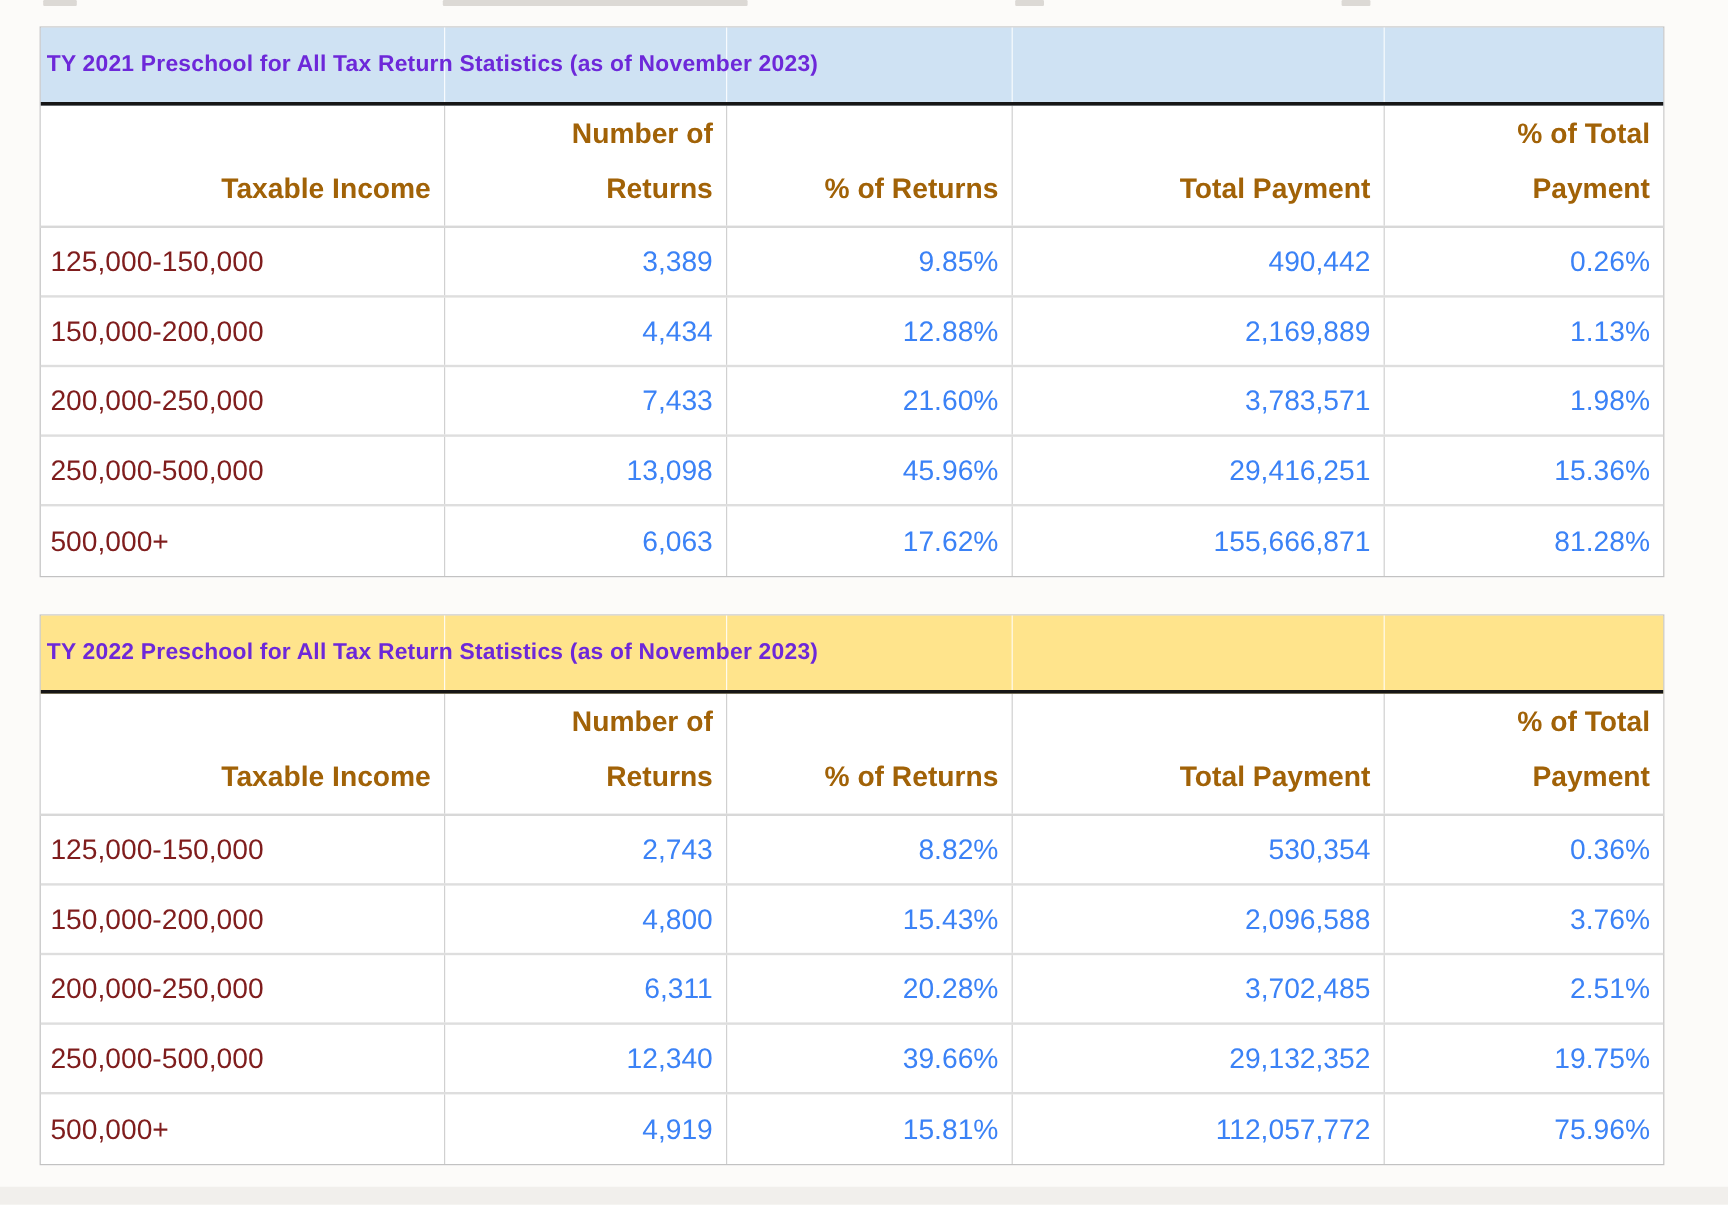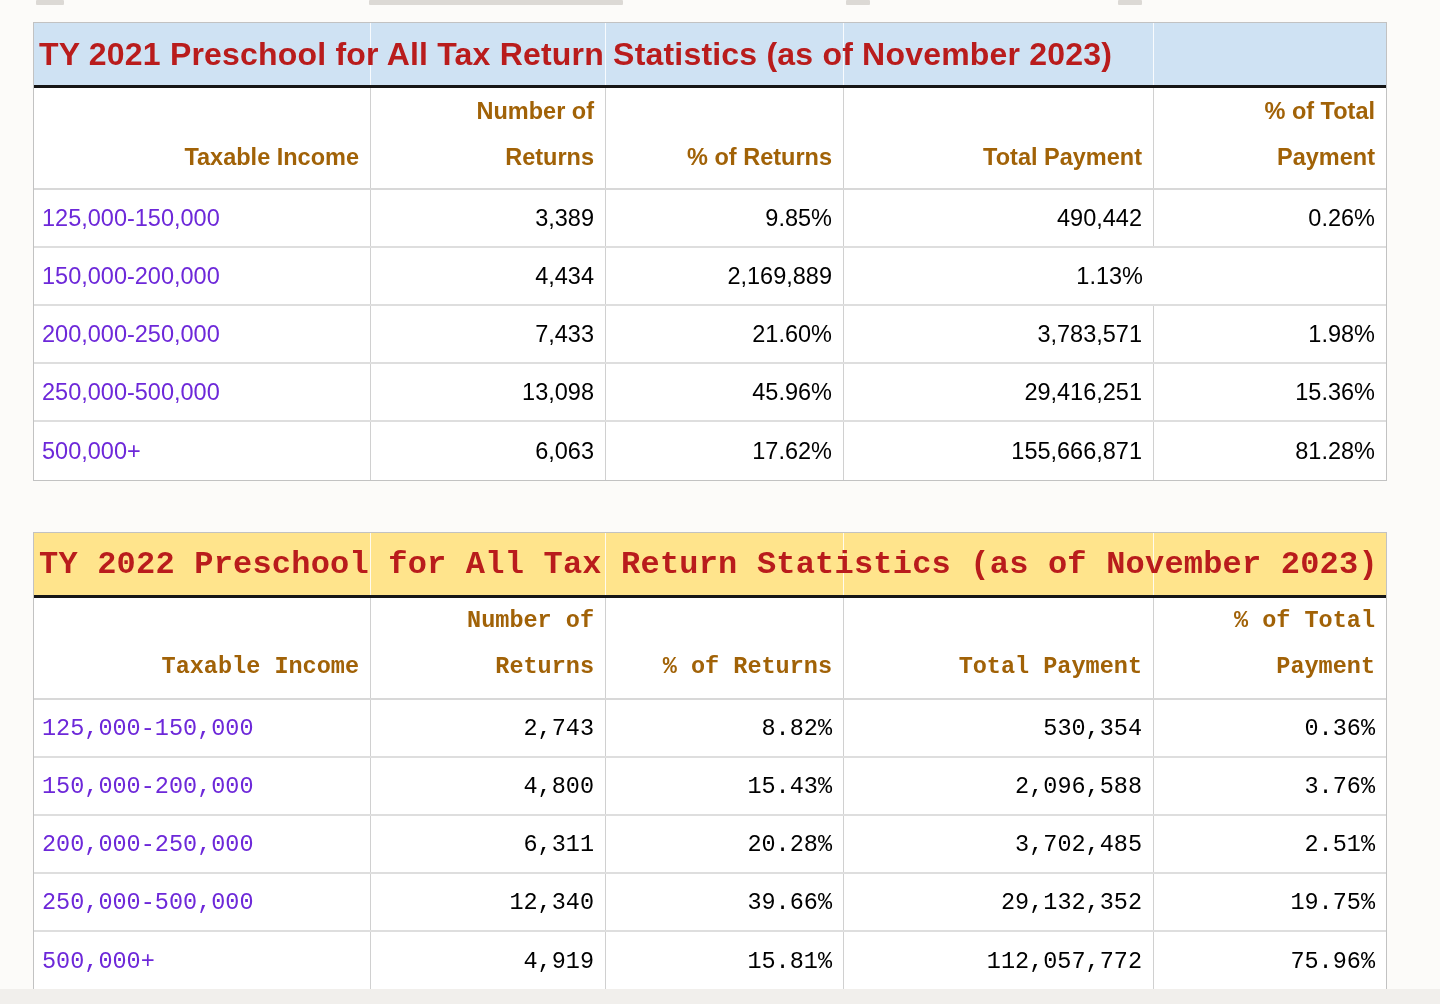"TY 2021 Preschool for All" .title-text { color: #b91c1c -> #6d28d9; font-size: 32px -> 19px }
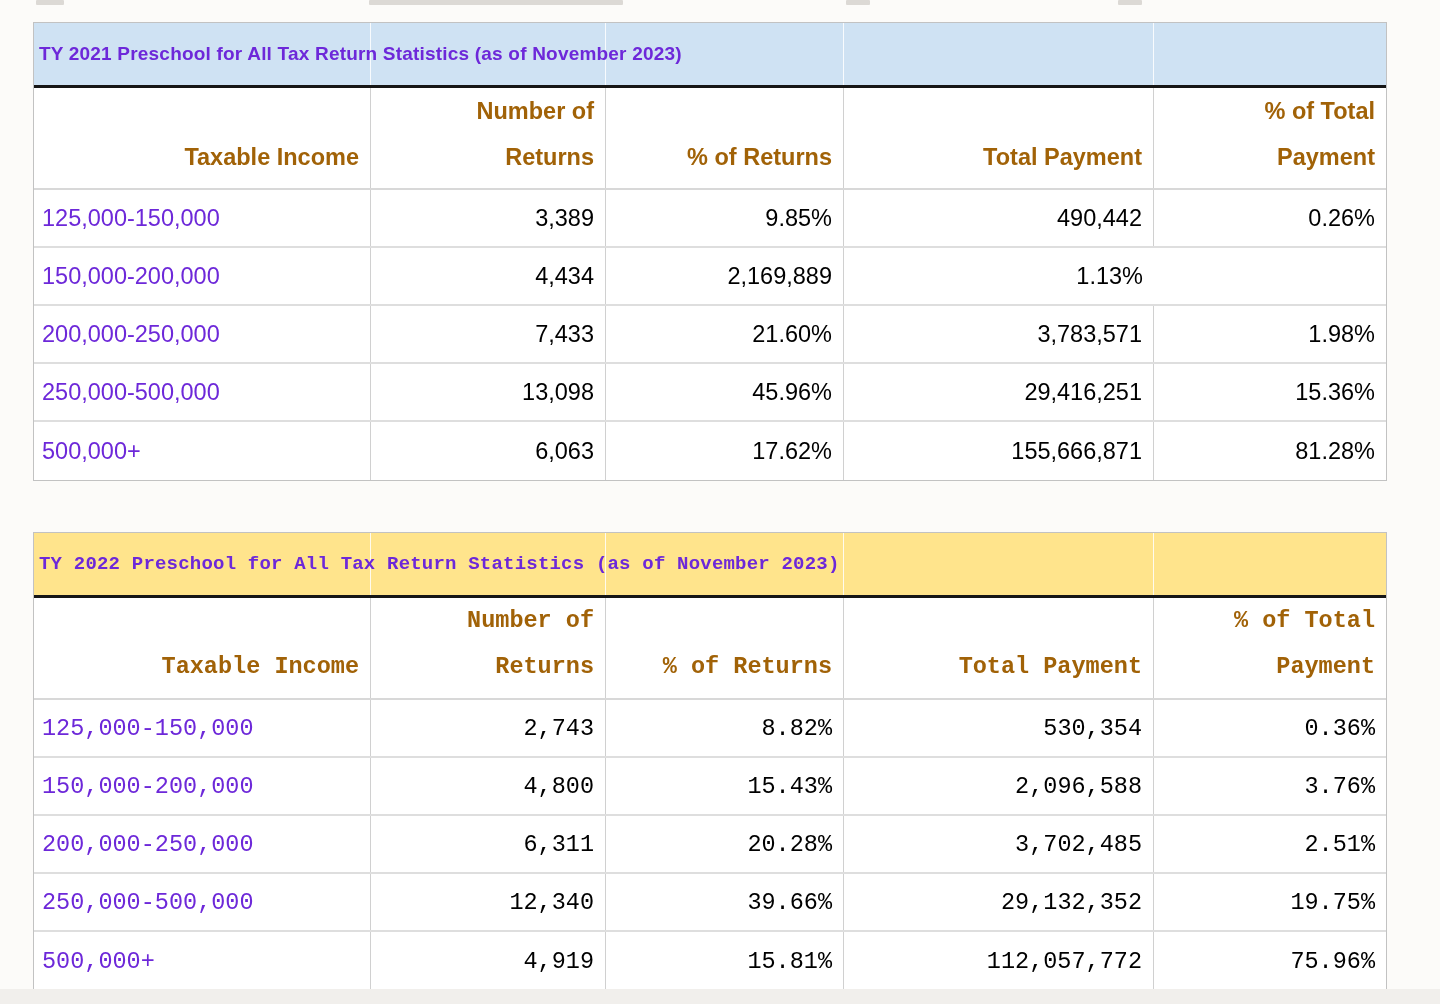"125,000-150,000" .cell.c1 { color: #6d28d9 -> #7f1d1d }
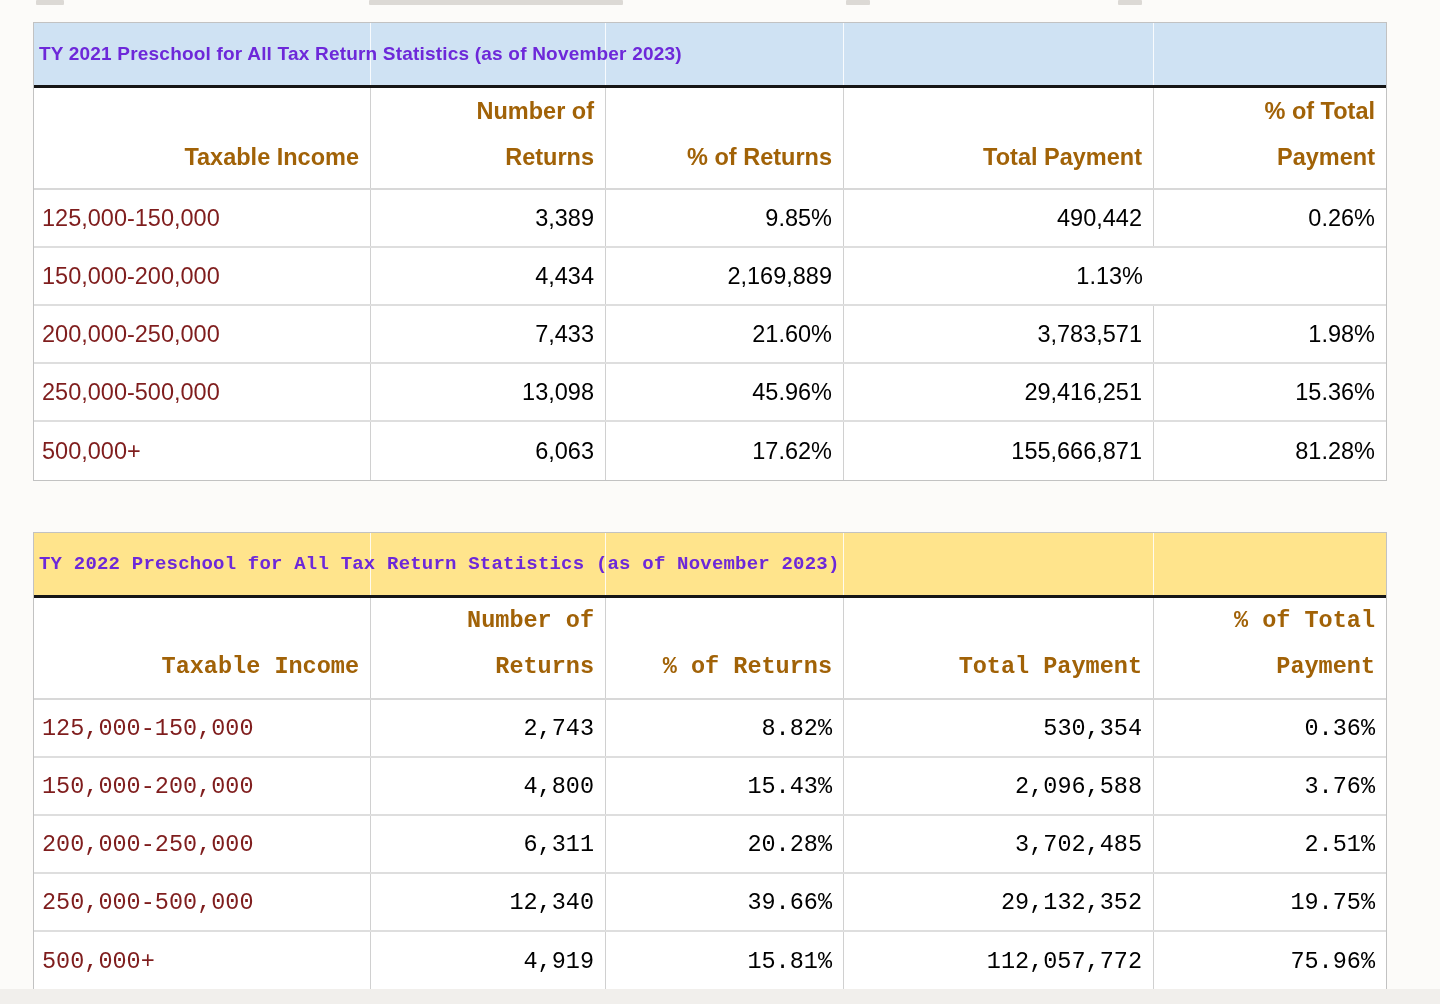"3,389" .cell { color: #000000 -> #3b82f6 }
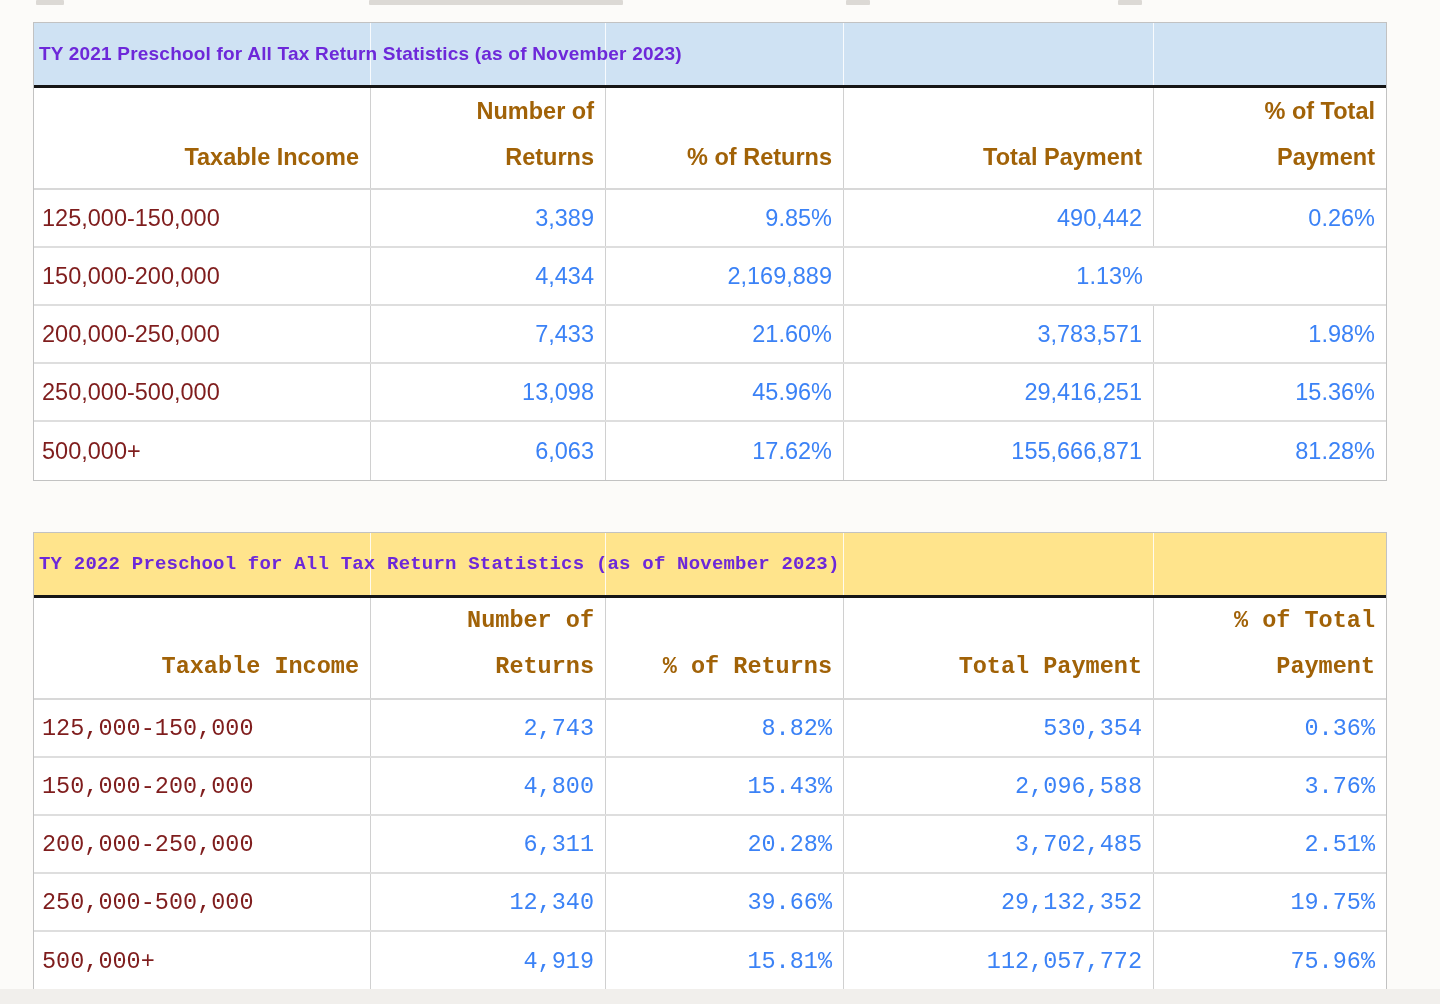"12.88%" div.cell { html: none -> <div>12.88%</div> }
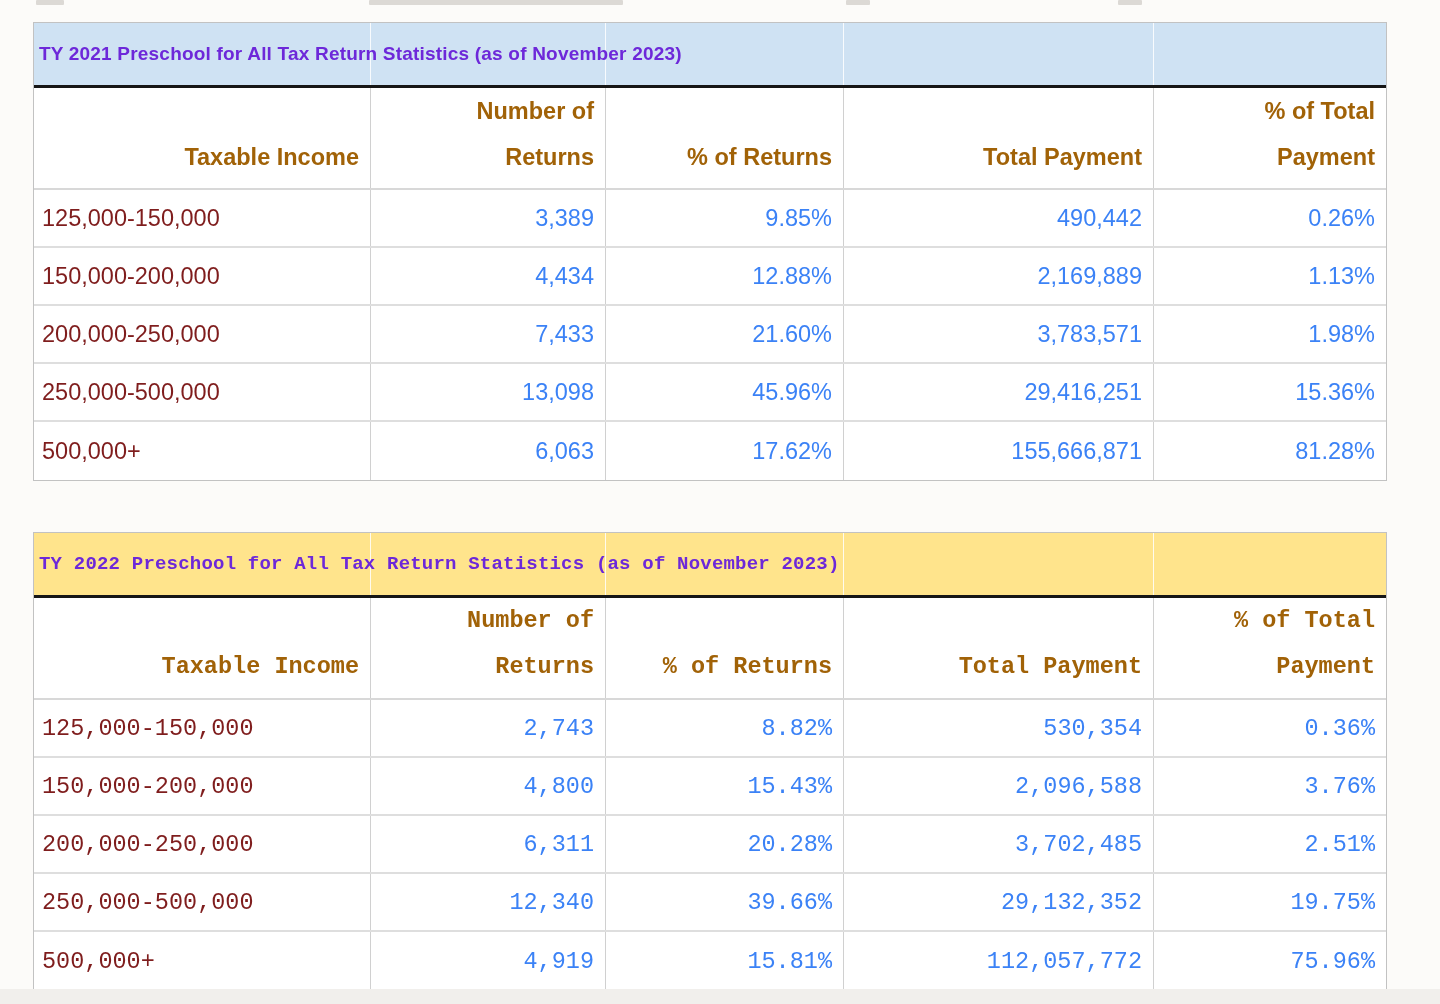"TY 2022 Preschool for All" #table-2022 { font-family: Liberation Mono, monospace -> none; top: 532px -> 512px }
